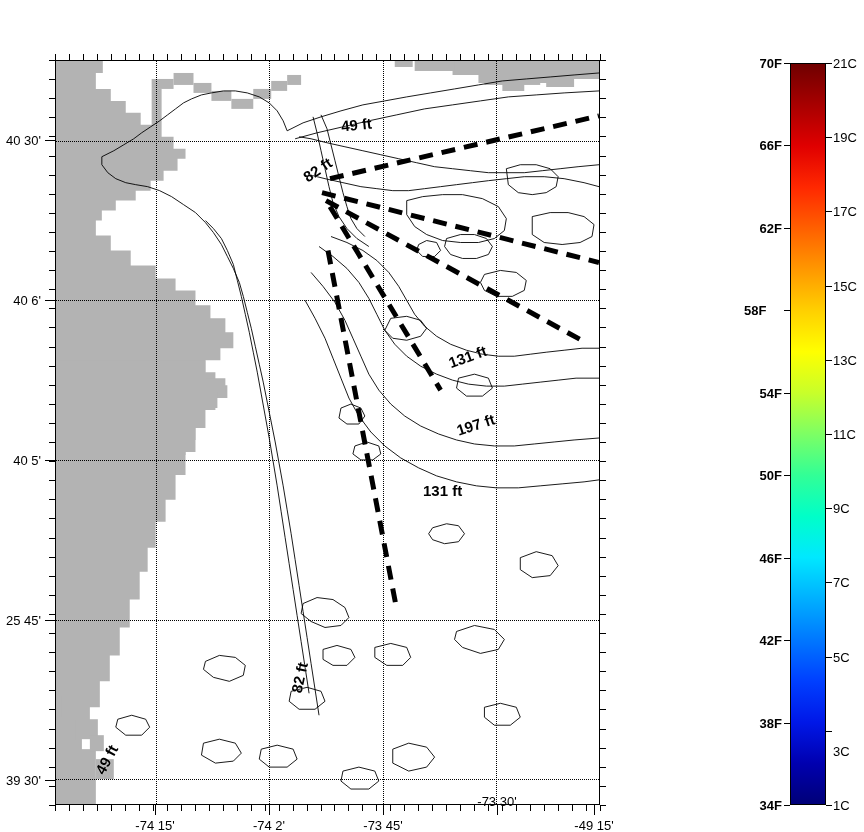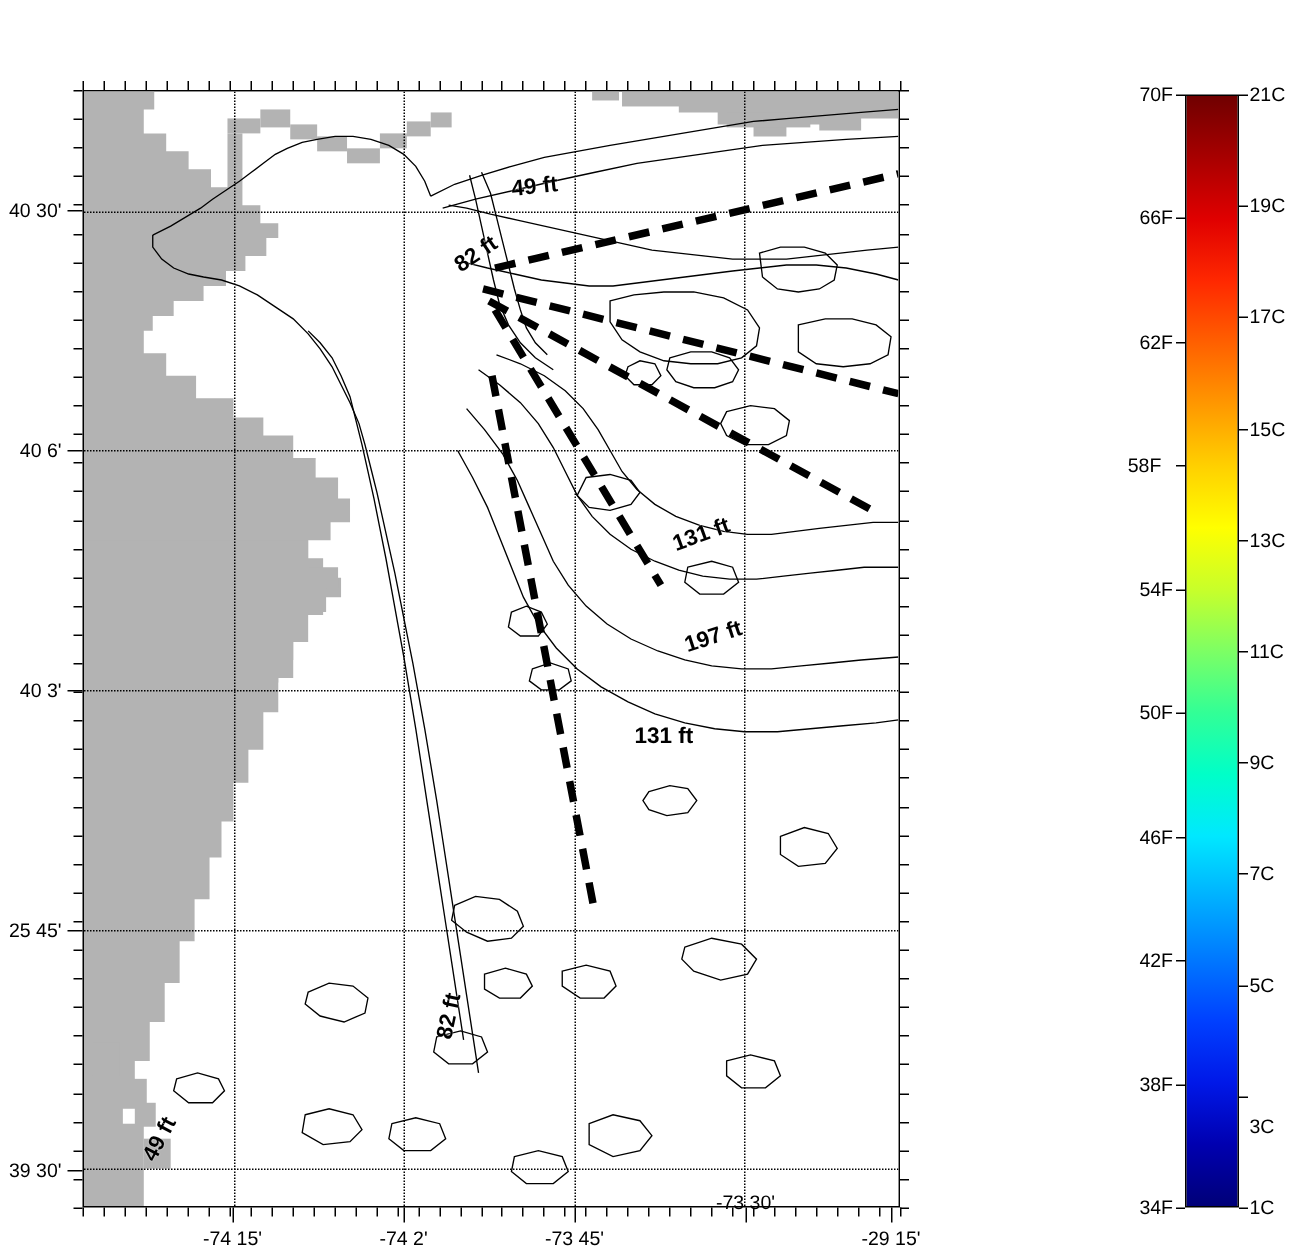"70F" .cb-lab-l { font-weight: none -> bold }
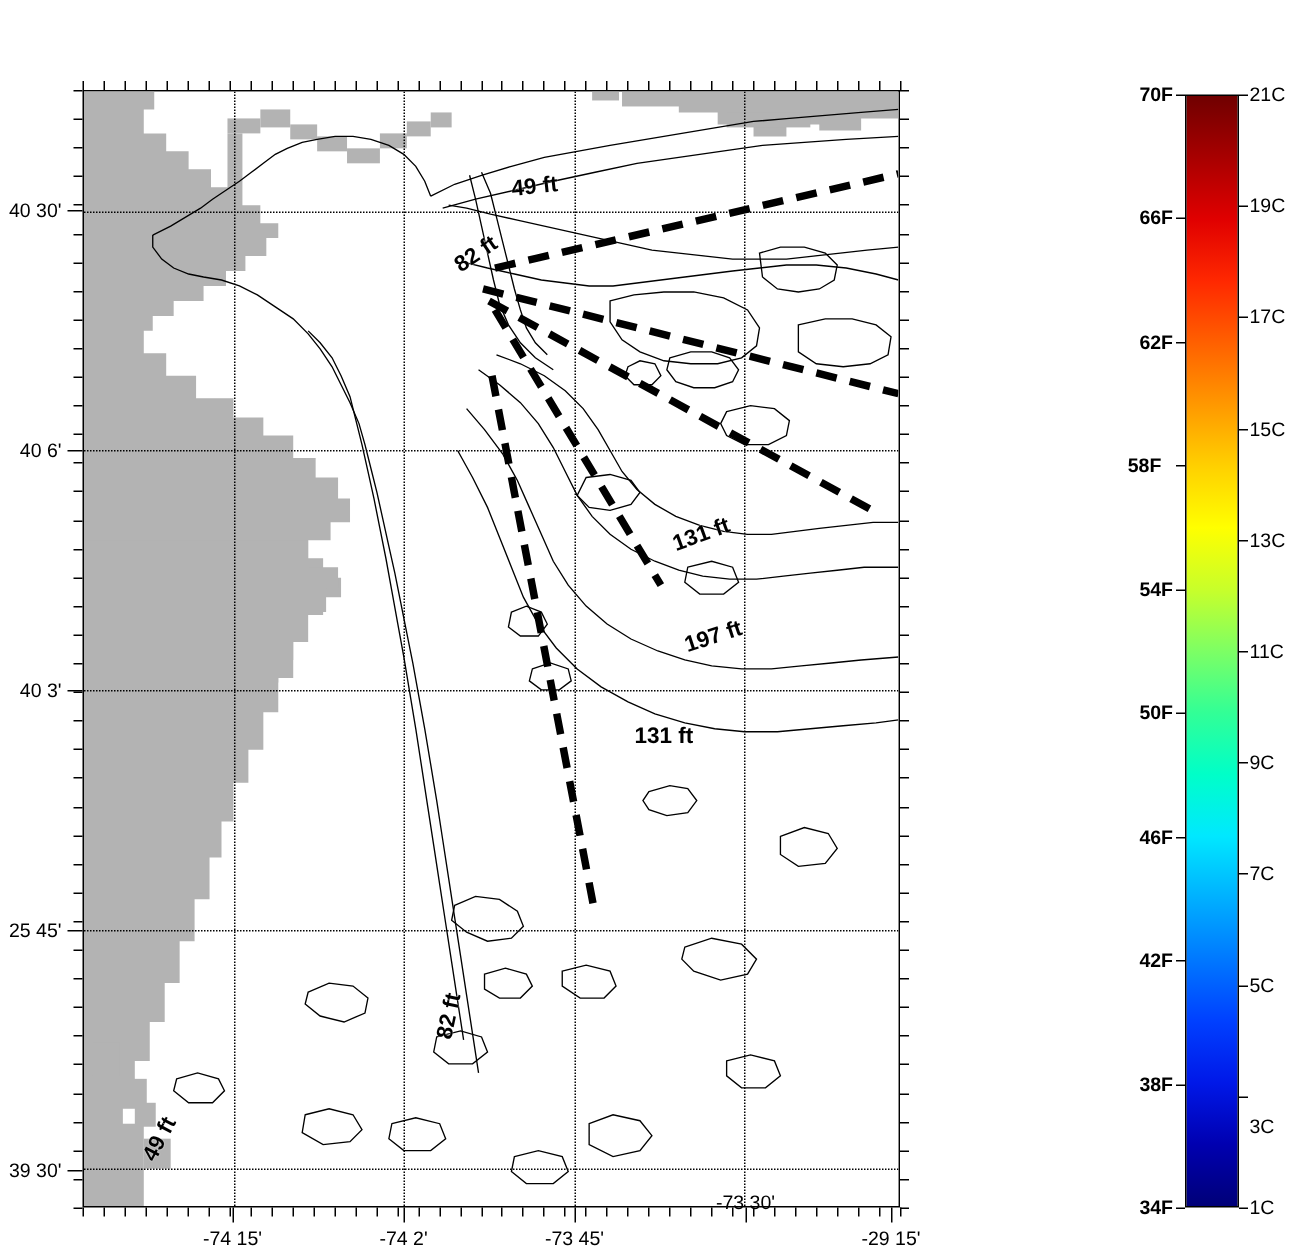"58F" div.cb-lab { text-align: center -> left }
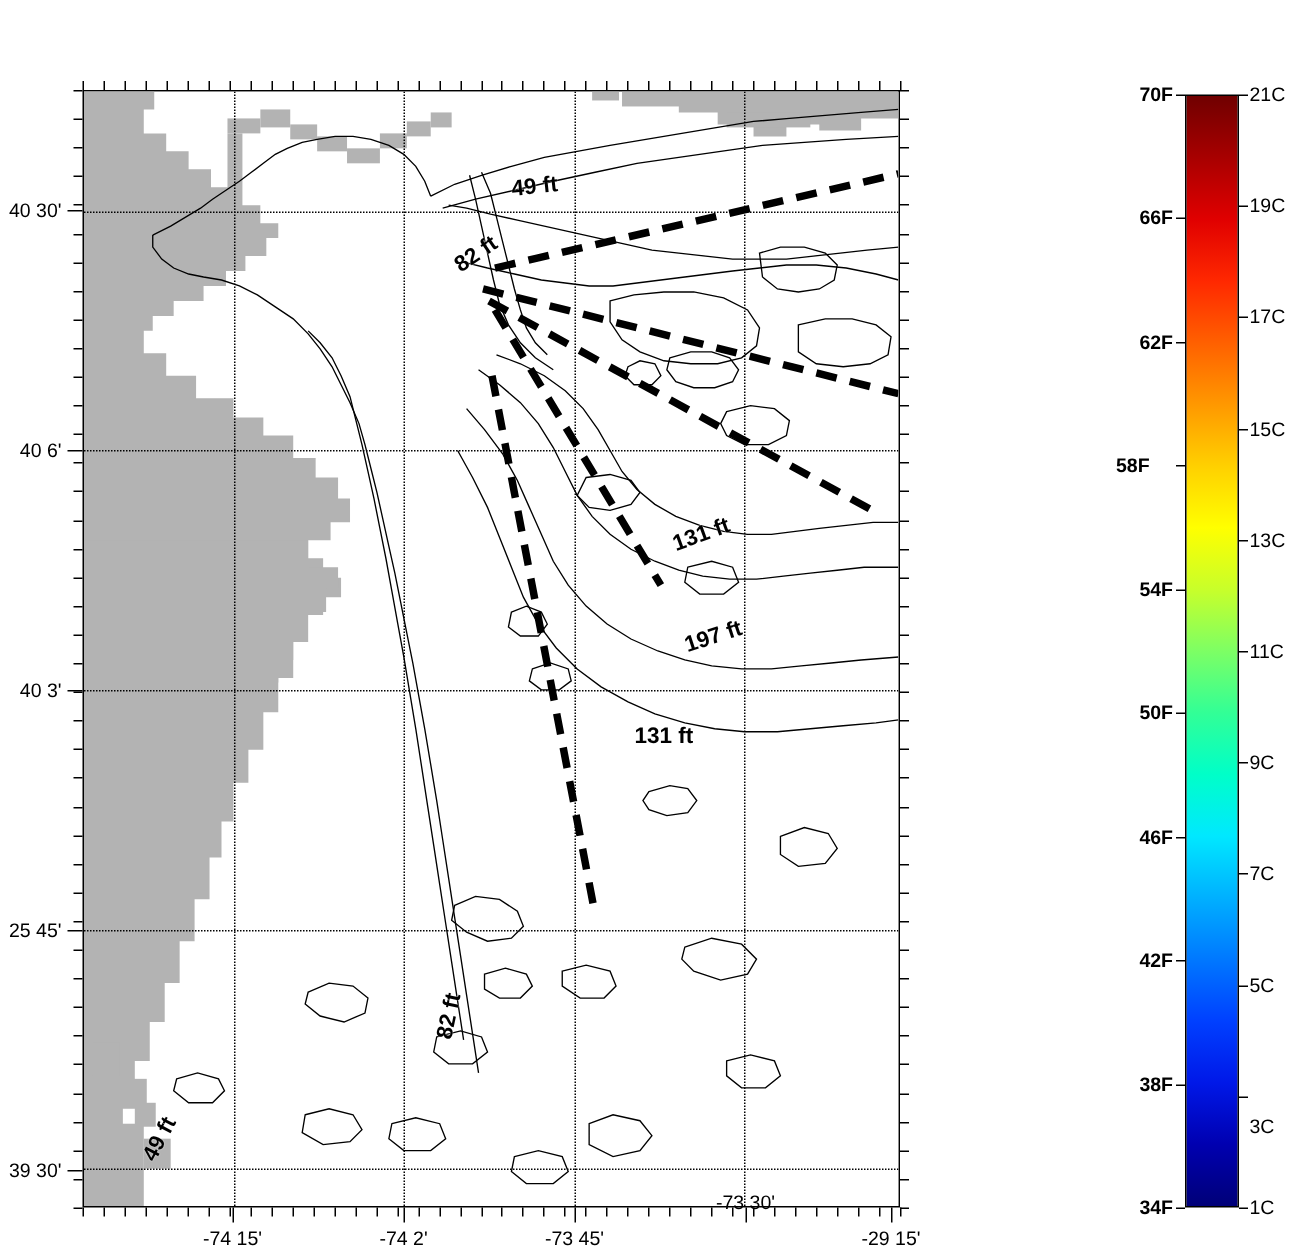"40 3'" div.axlabel { text: 3' -> 5' }
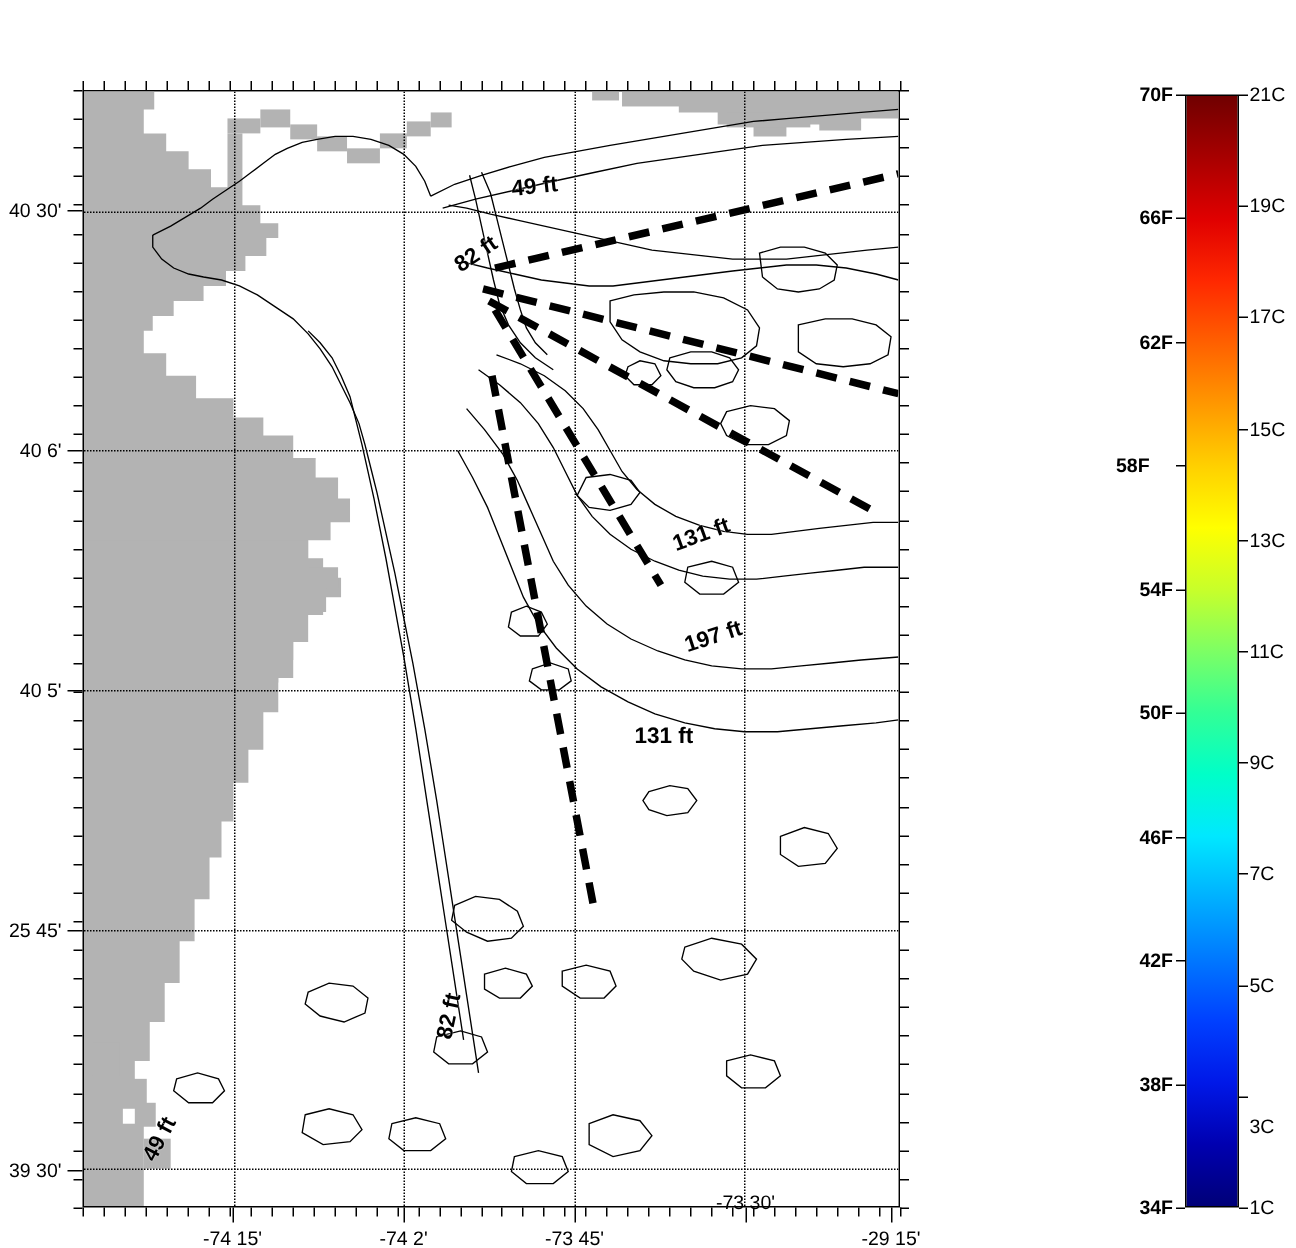"-29 15'" div.axlabel { text: -29 -> -49 }
